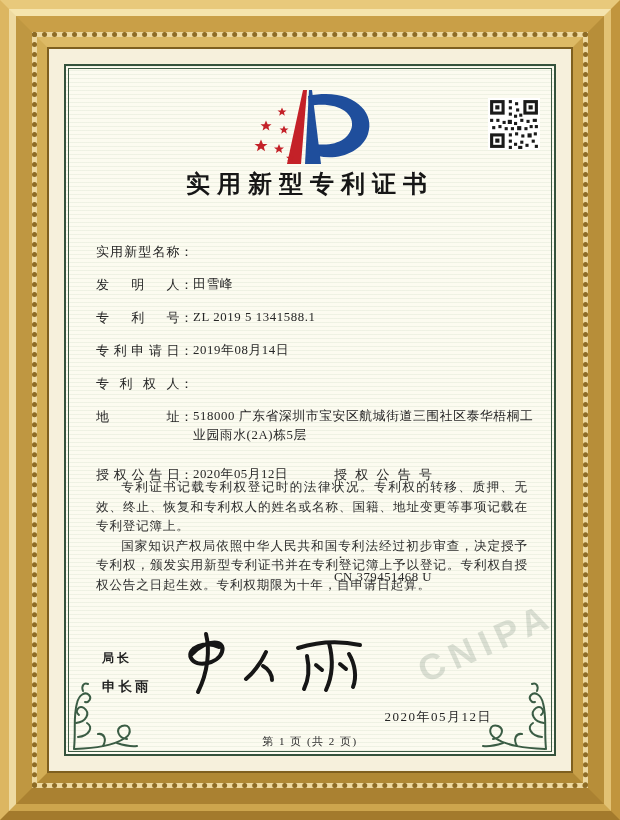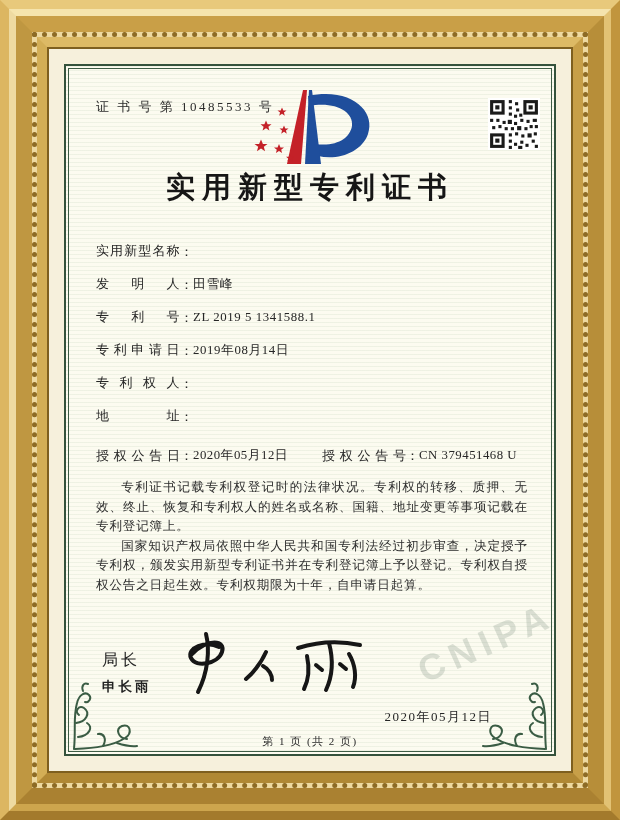"证 书 号 第 10485533" div.cert-no { html: <div>证 书 号 第 10485533 号</div> -> none }
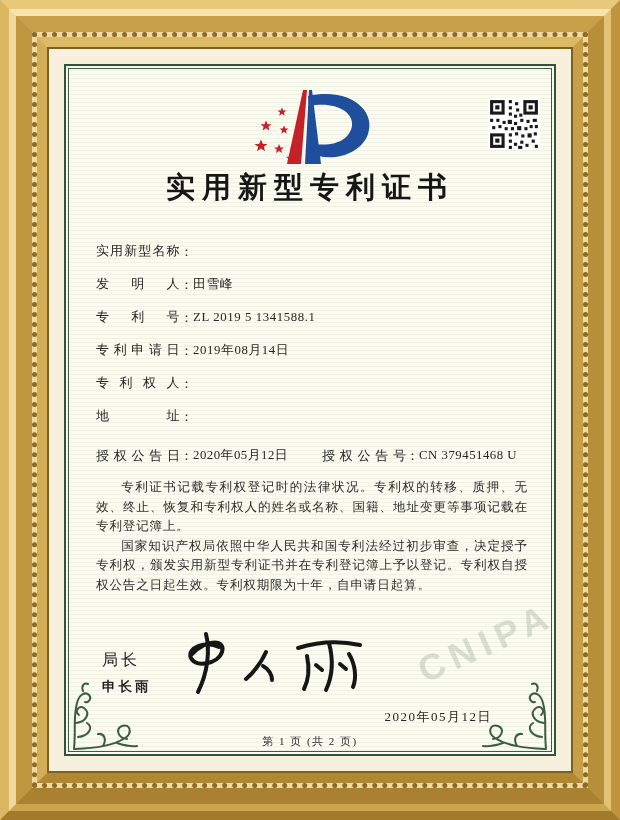"实用新型专利证书" .title { font-size: 29px -> 24px }
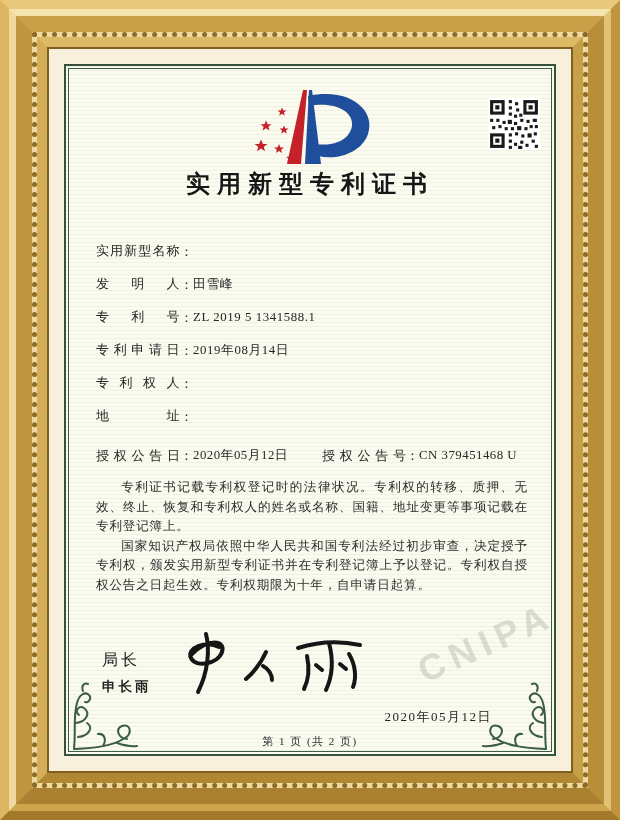"实用新型名称" .row .lbl { font-family: Liberation Mono, monospace -> none }
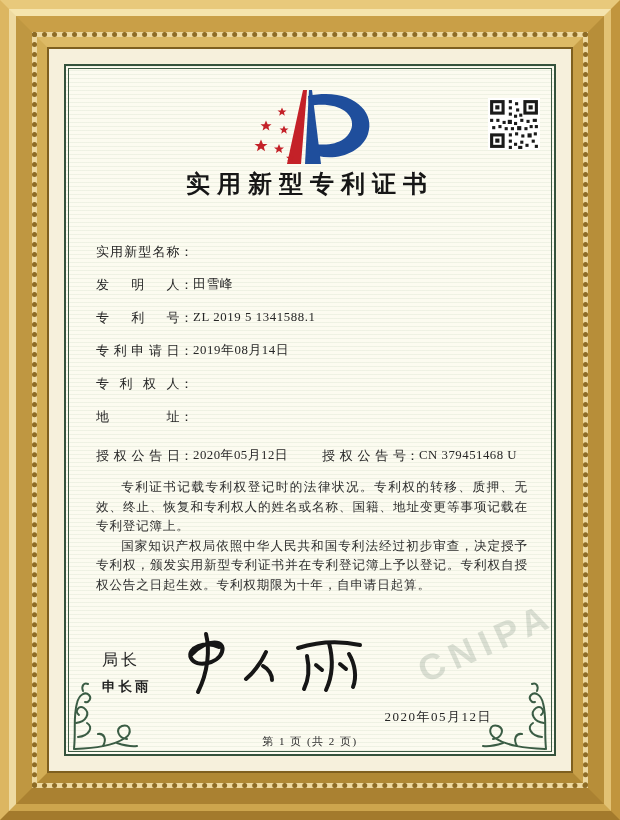"518000 广东省深圳市宝安区航城街道三围社区泰华梧桐工业园雨水(2A)栋5层" span.val { html: none -> <span>518000 广东省深圳市宝安区航城街道三围社区泰华梧桐工业园雨水(2A)栋5层</span> }
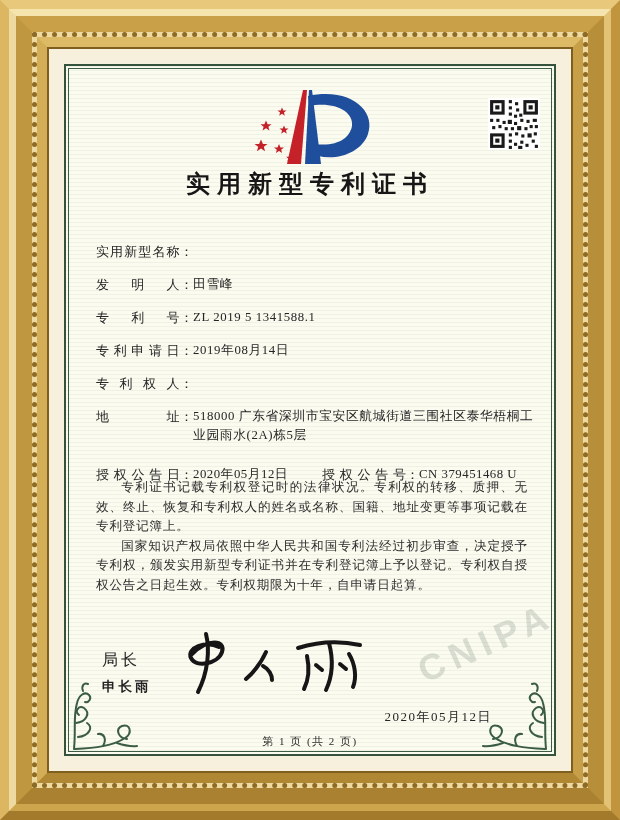"授权公告号" .grant-right { flex-direction: none -> column; margin-left: 34px -> 46px }
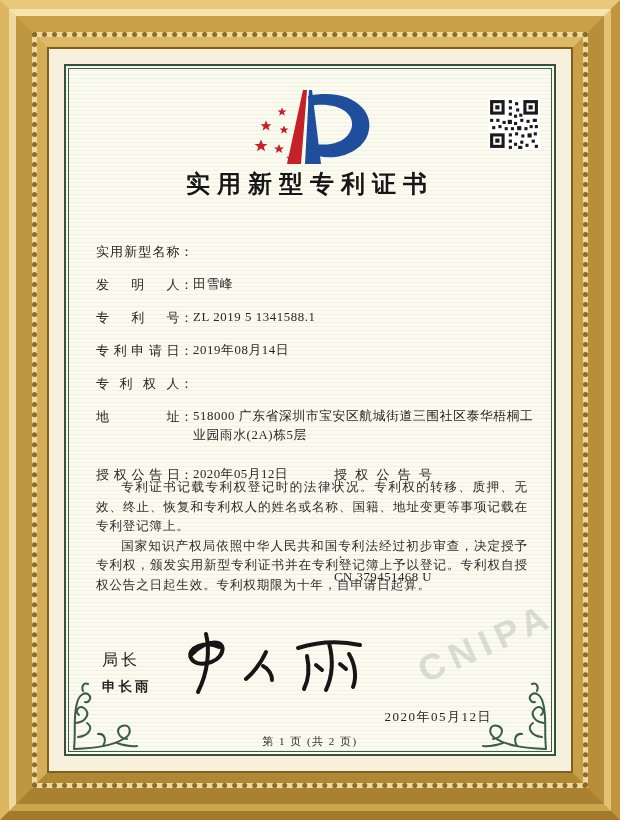"局长" .signer-title { font-size: 16px -> 12px; font-weight: normal -> bold }
